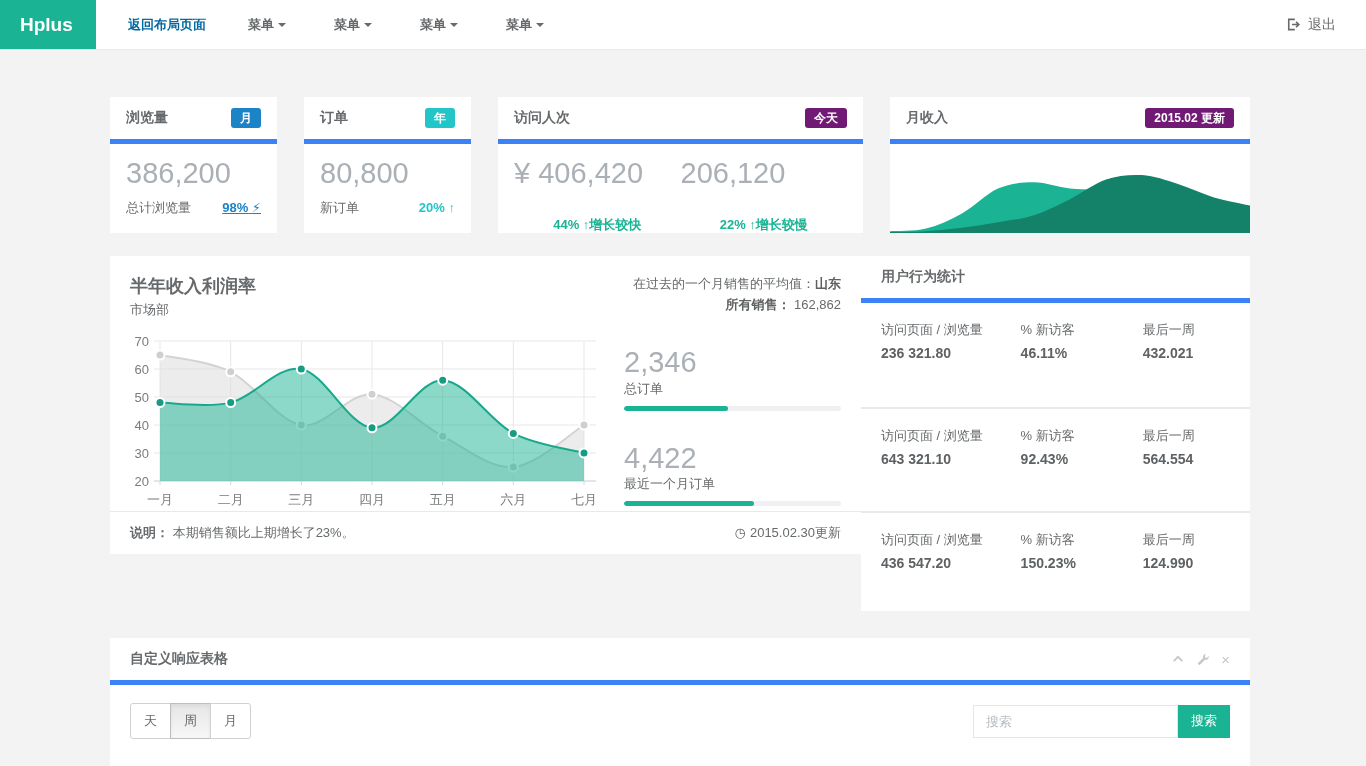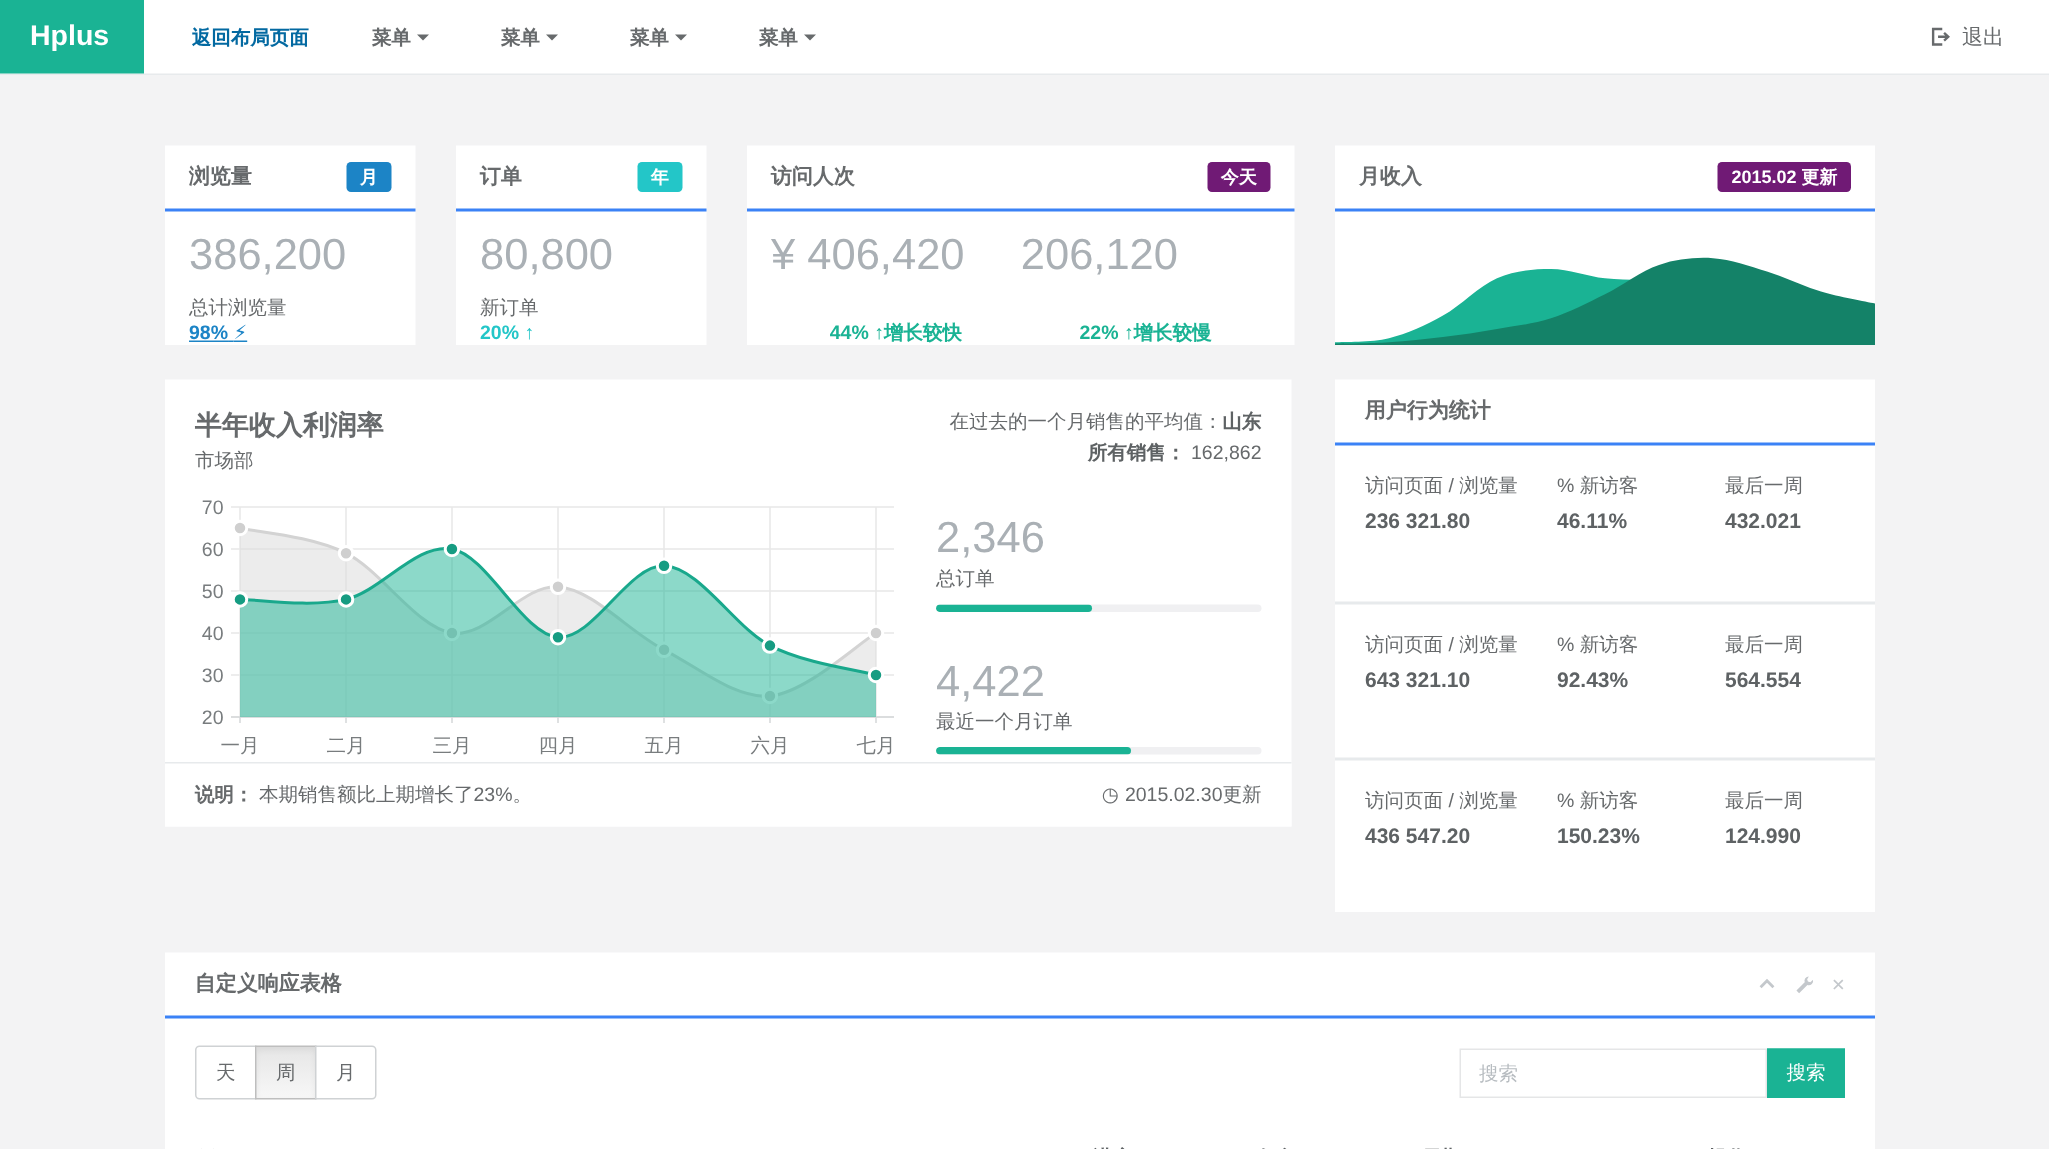"浏览量" .ibox-title { border-bottom: 2px solid #3b82f6 -> 5px solid #3b82f6 }
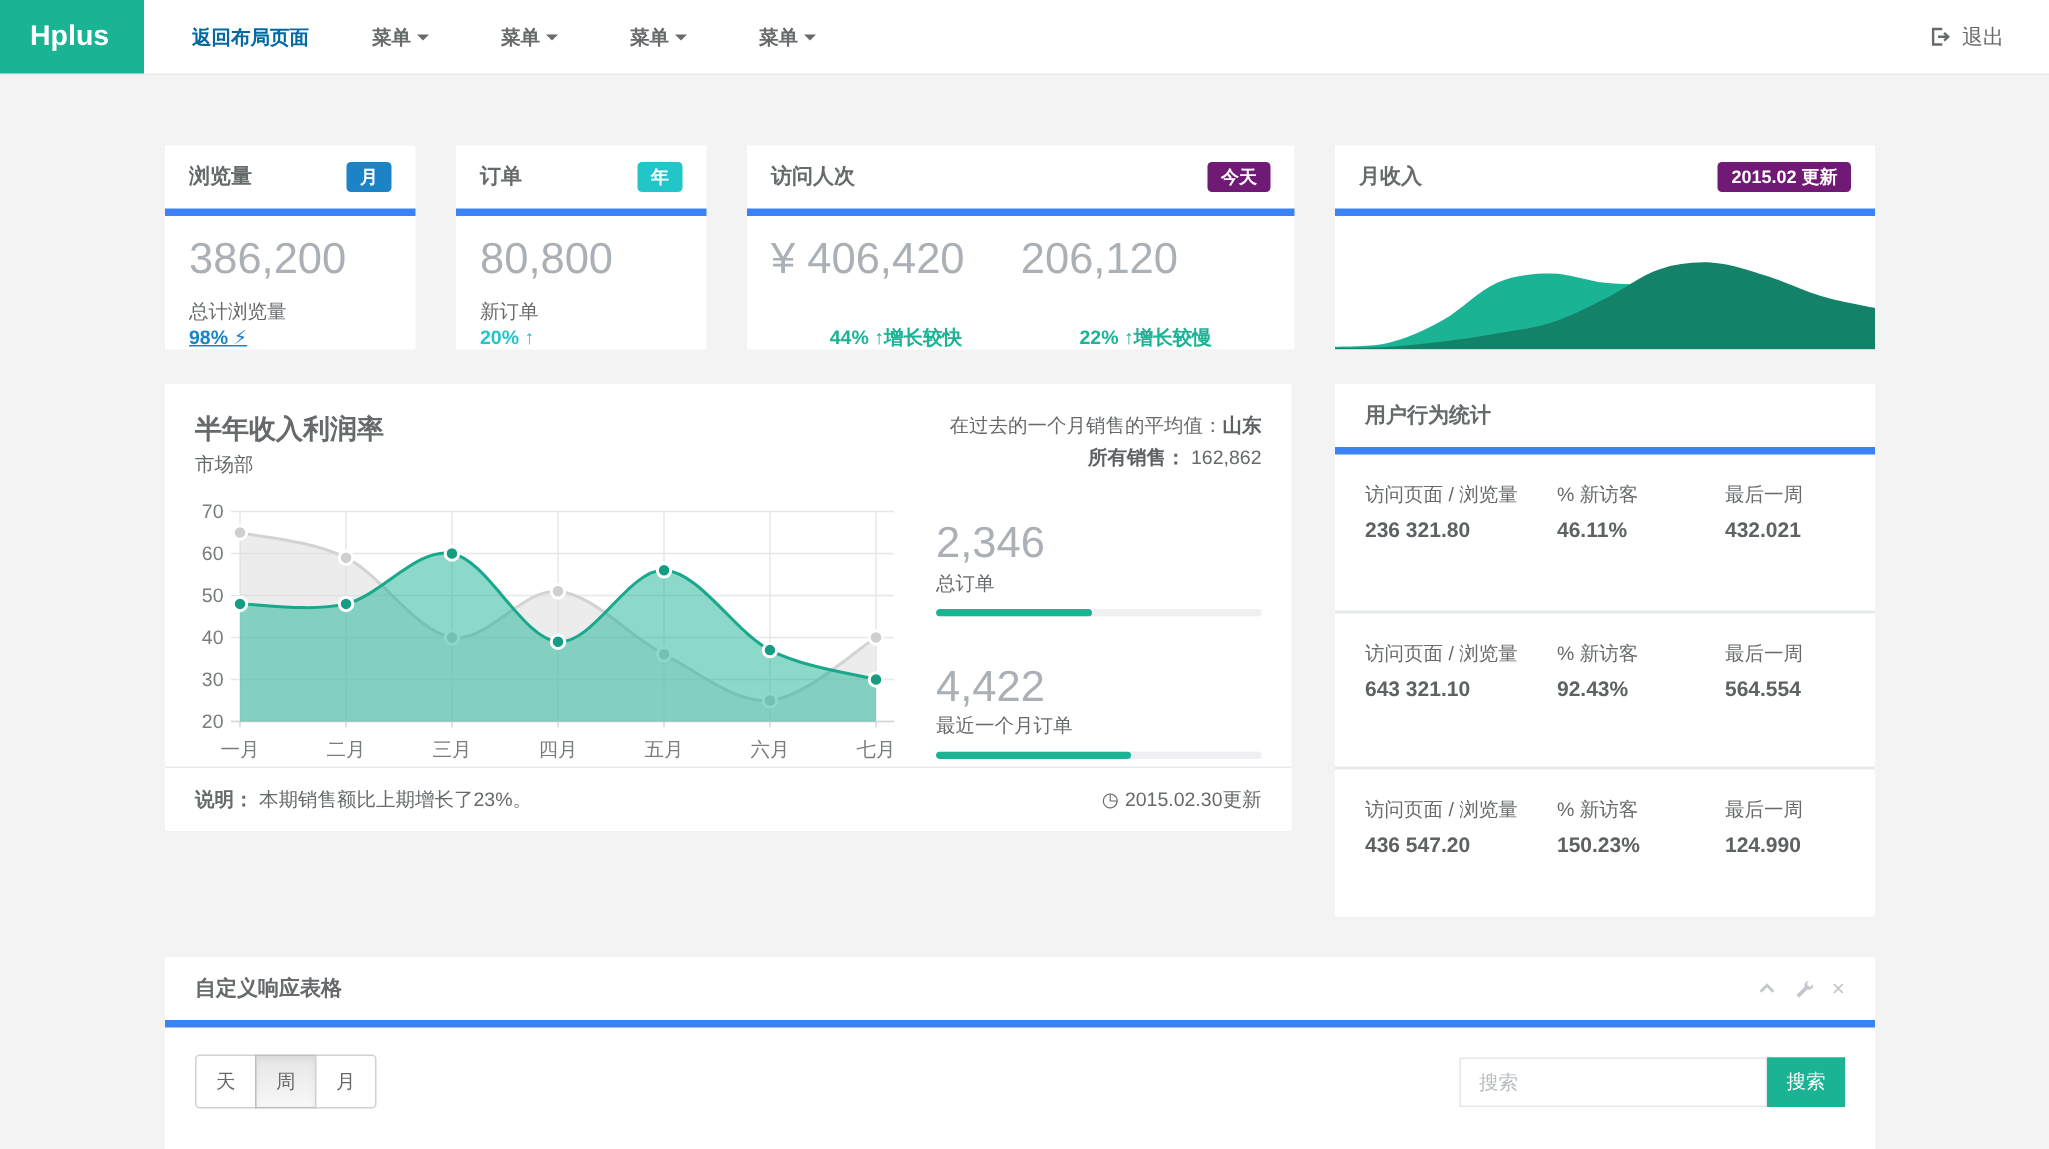"总计浏览量" .card-bottom { flex-direction: column -> none }
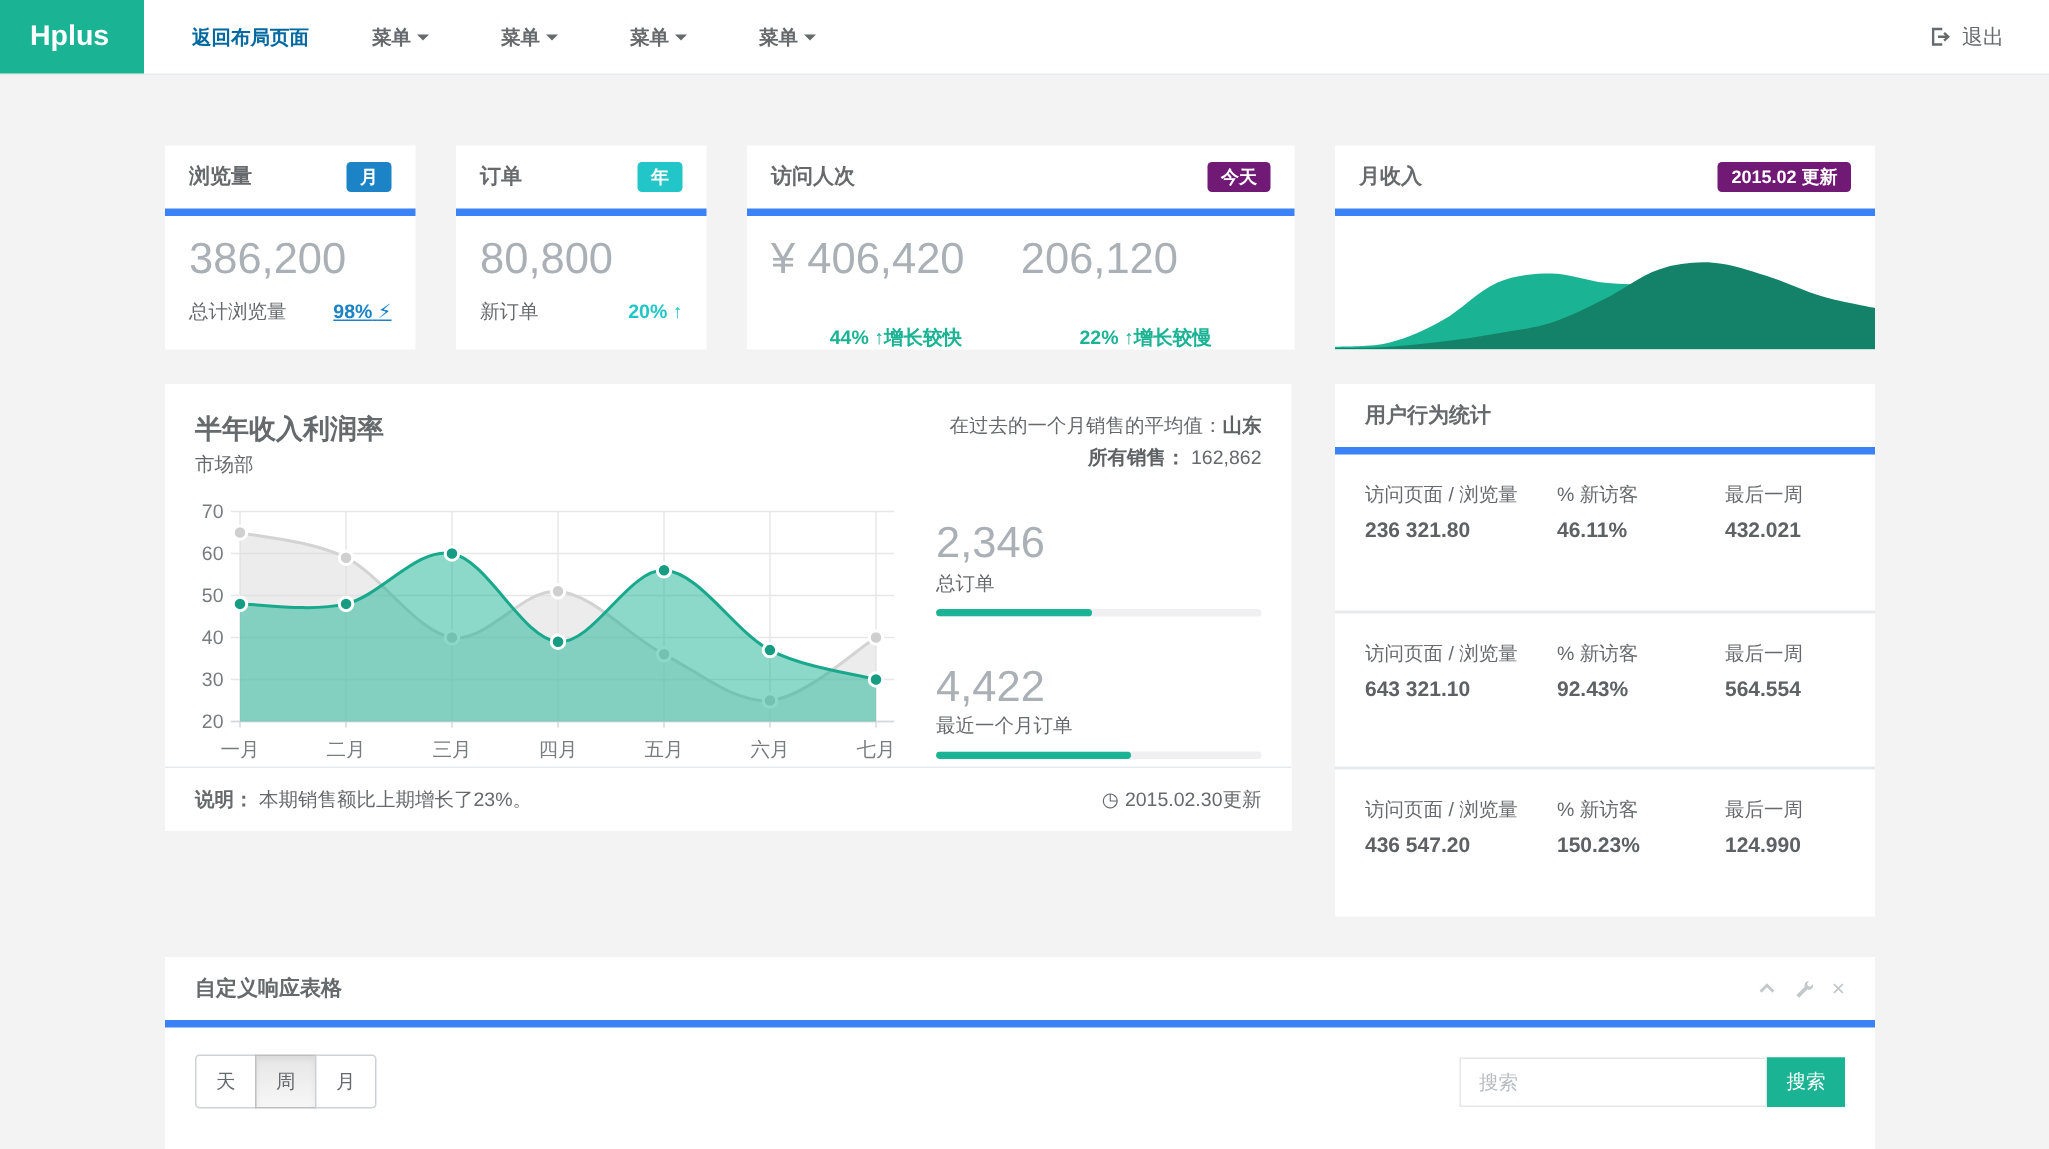"半年收入利润率" .row2 { gap: 29px -> none }
